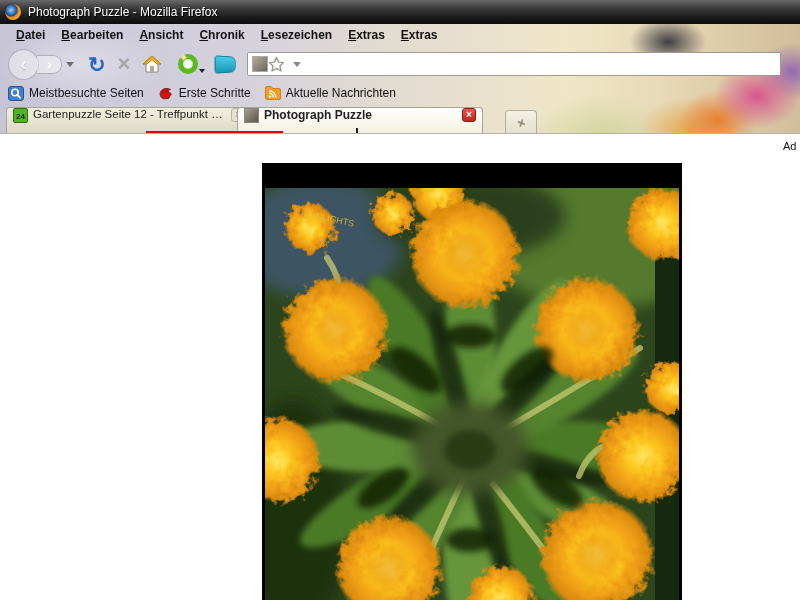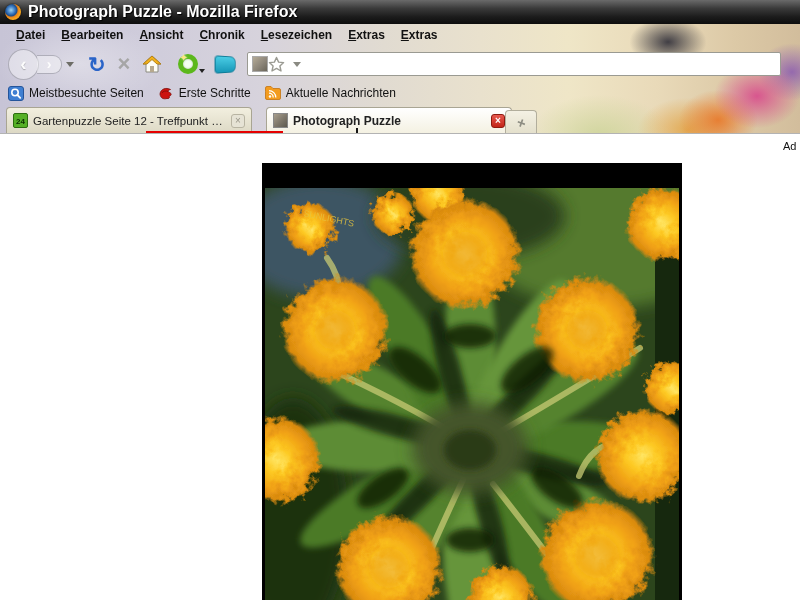"Photograph Puzzle - Mozilla Firefox" .title-text { font-size: 16px -> 12px; font-weight: bold -> normal }
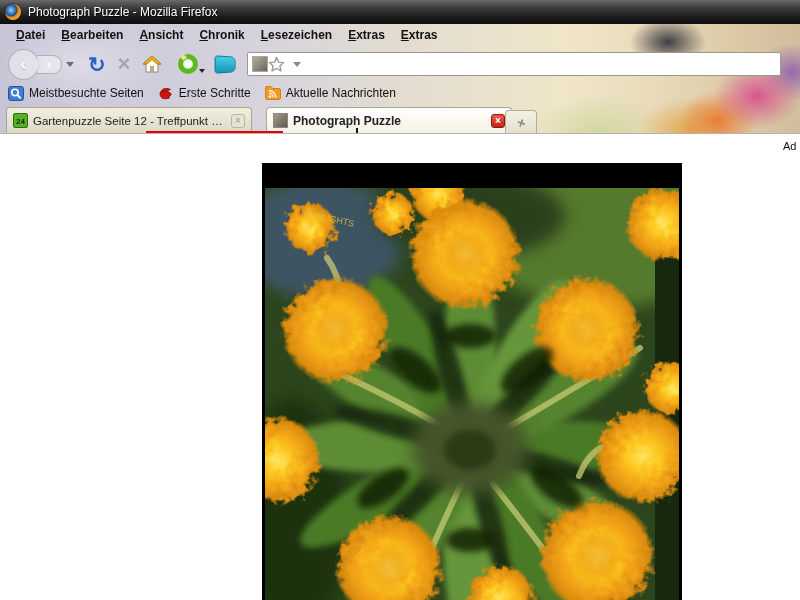"24" .tab { align-items: center -> flex-start }
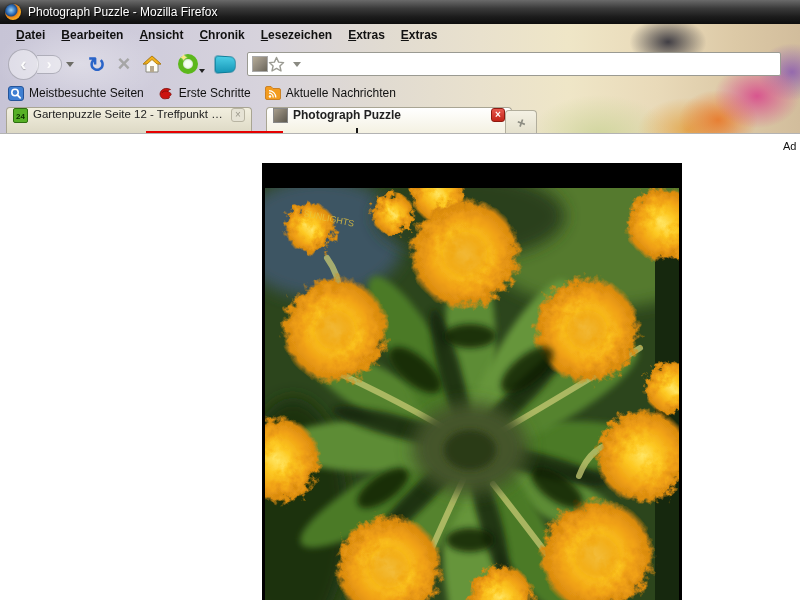"Photograph Puzzle" .tab-2 { left: 266px -> 237px }
